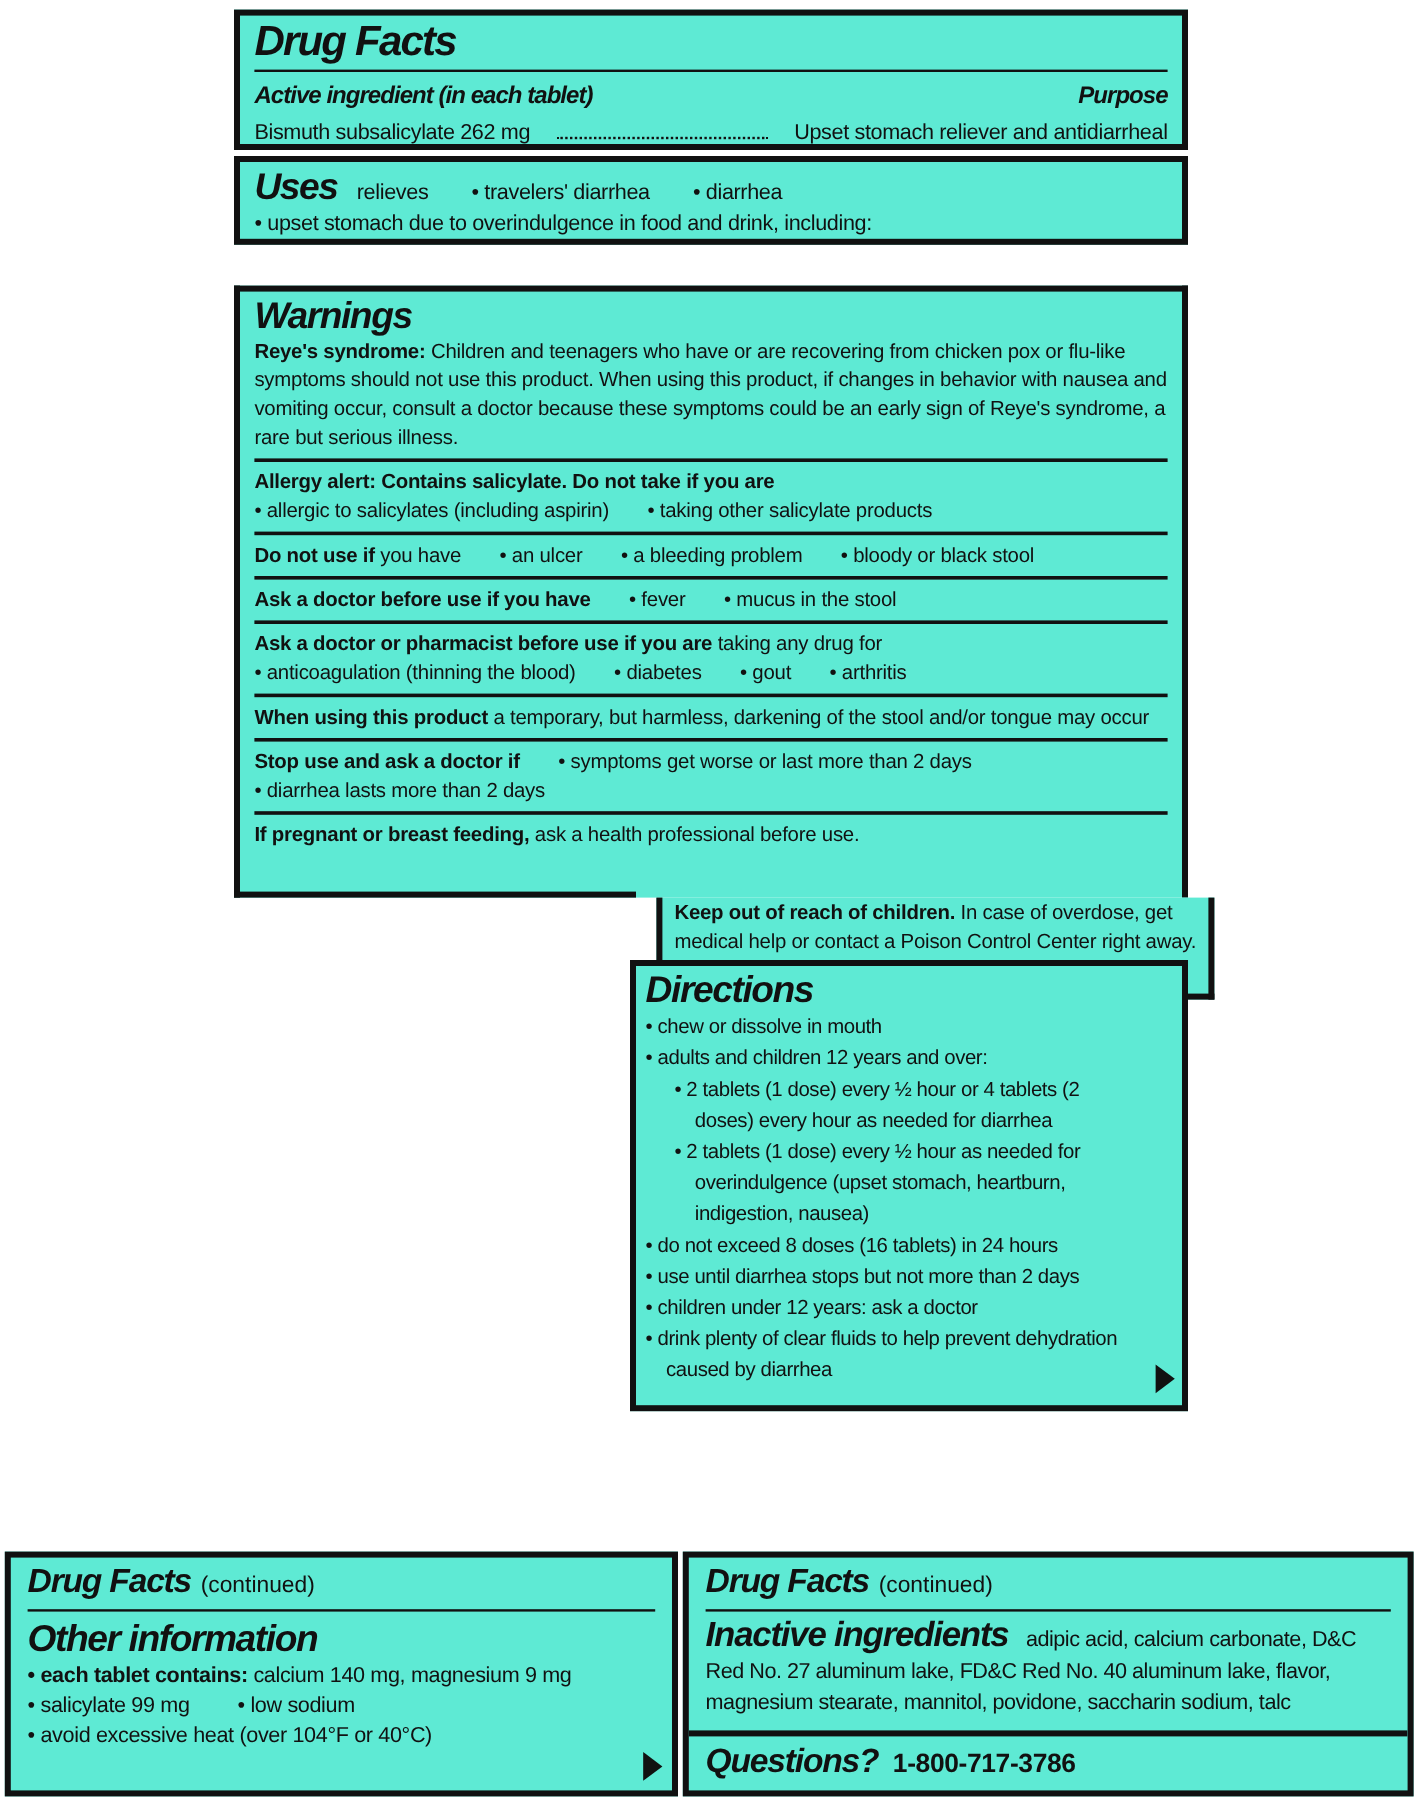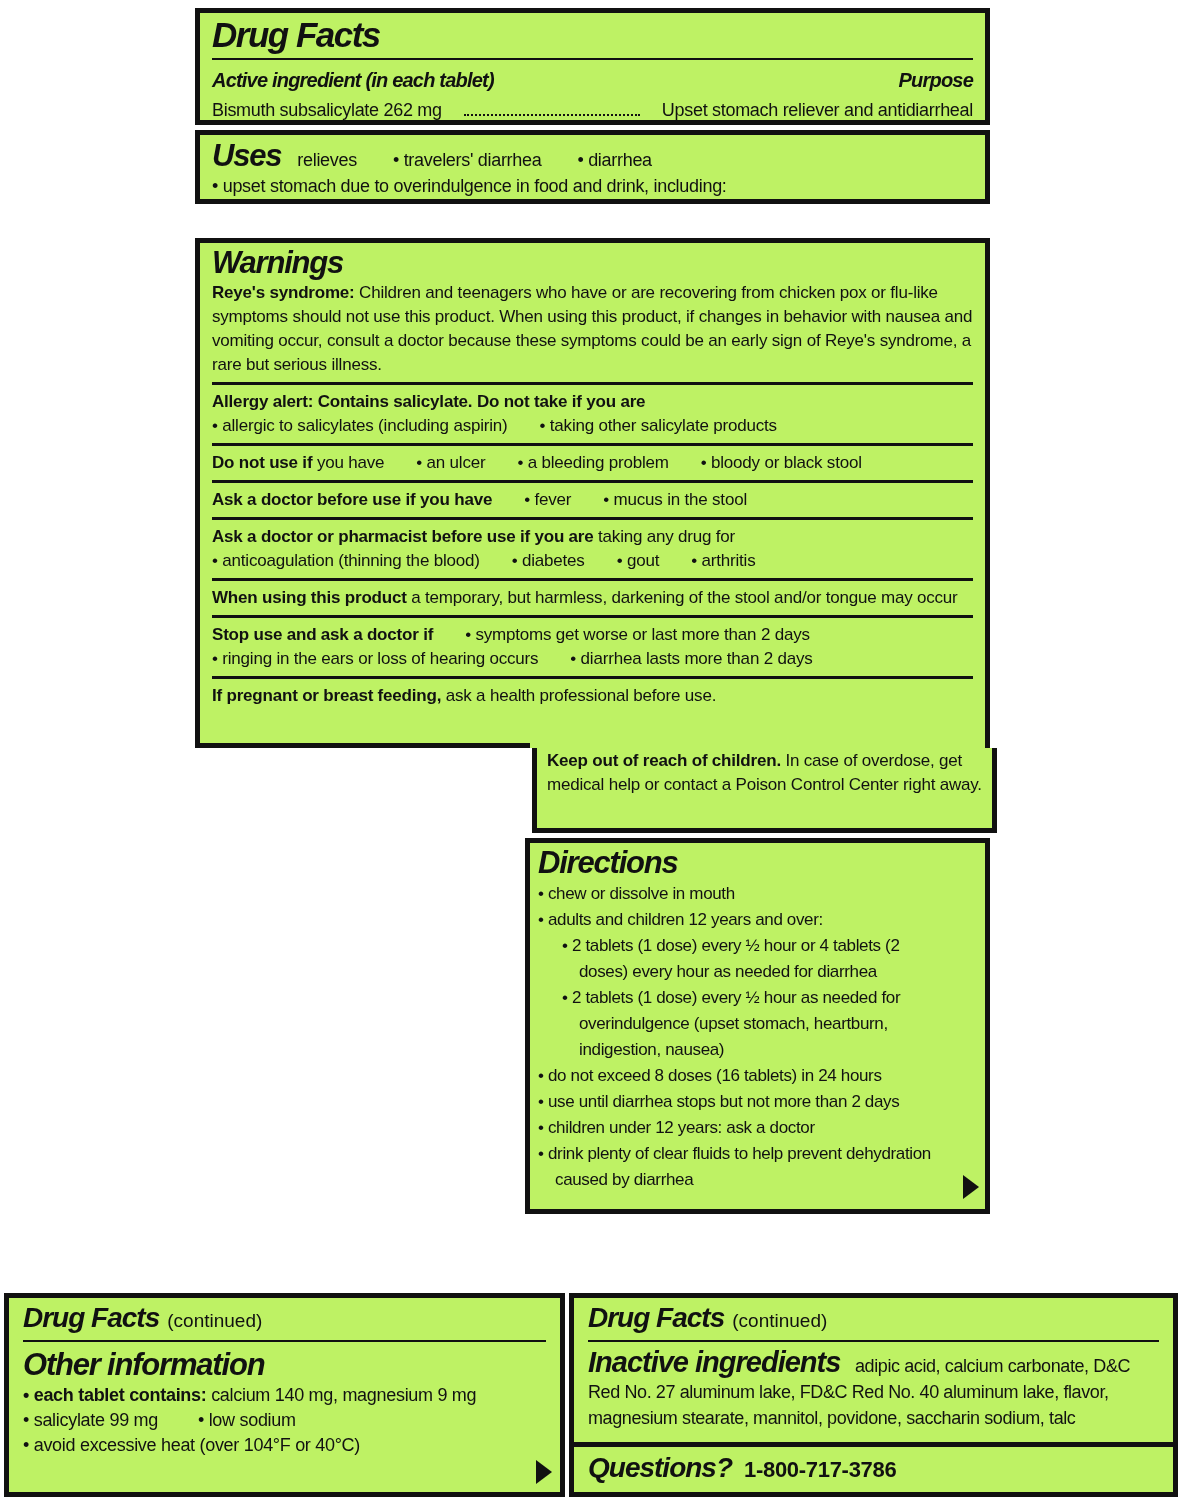"Drug Facts" .box { background: #bef264 -> #5eead4 }
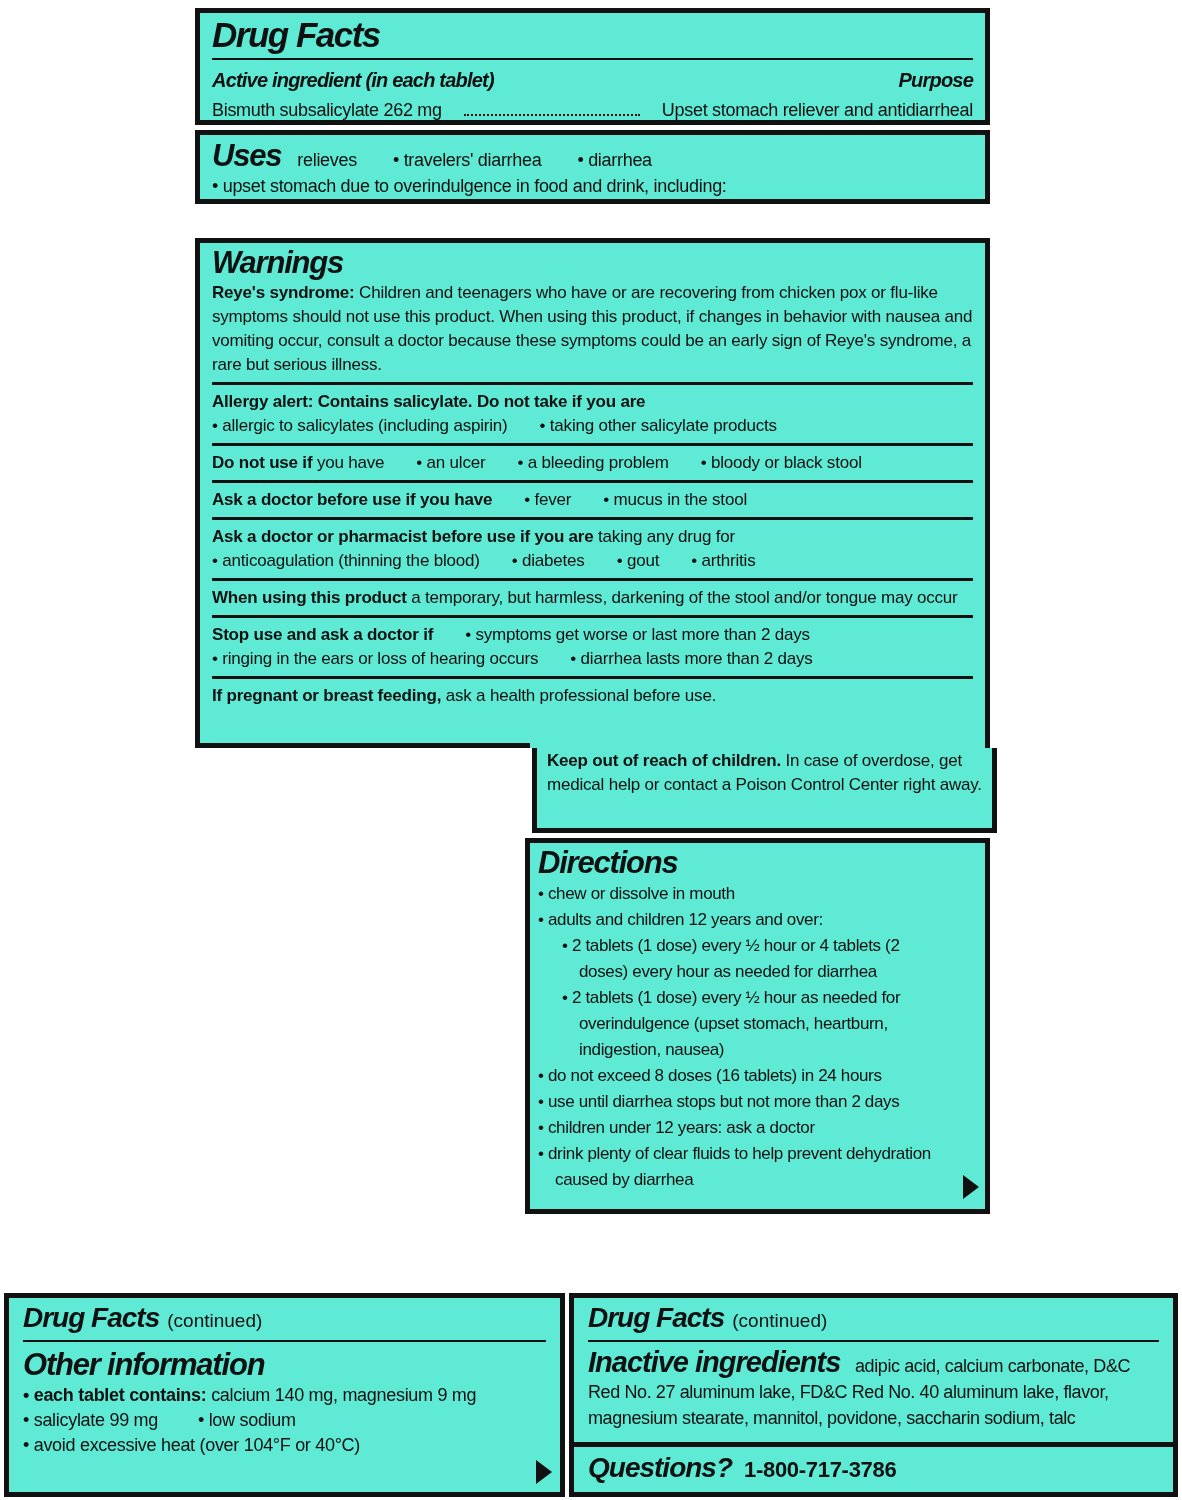"• ringing in the ears" span { html: <span>• ringing in the ears or loss of hearing occurs</span> -> none }
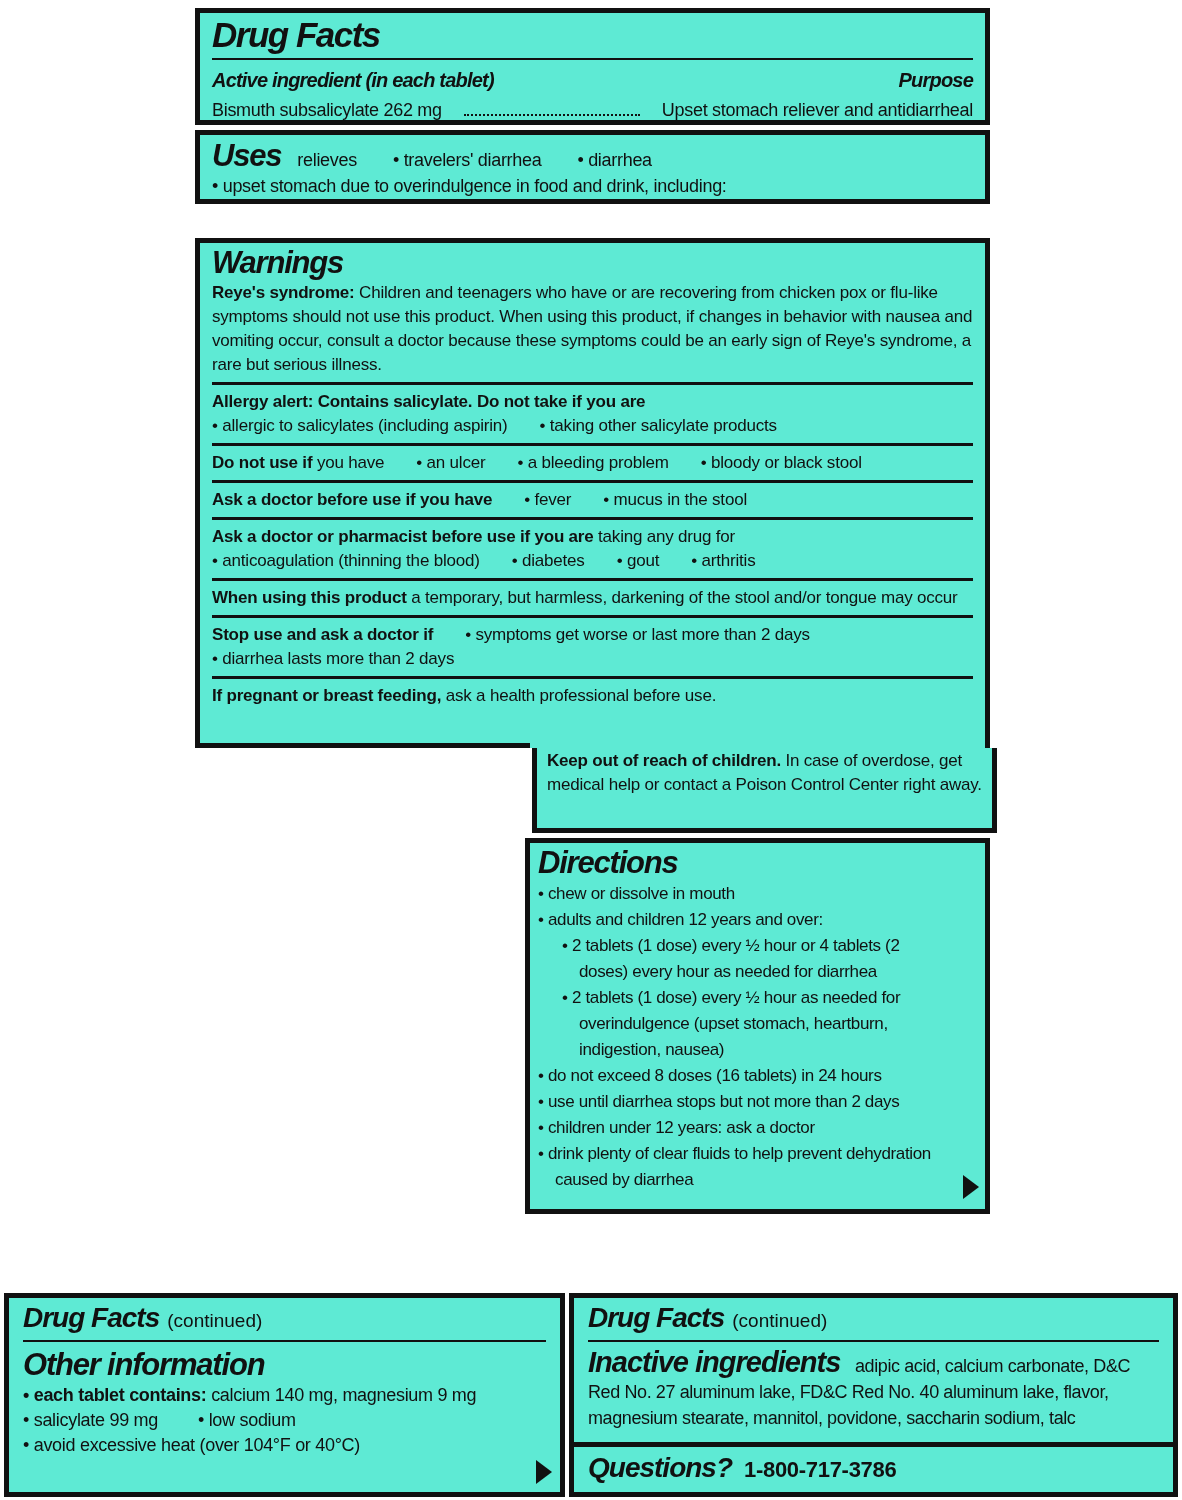"Keep out of reach of" div.box { left: 532px -> 547px }
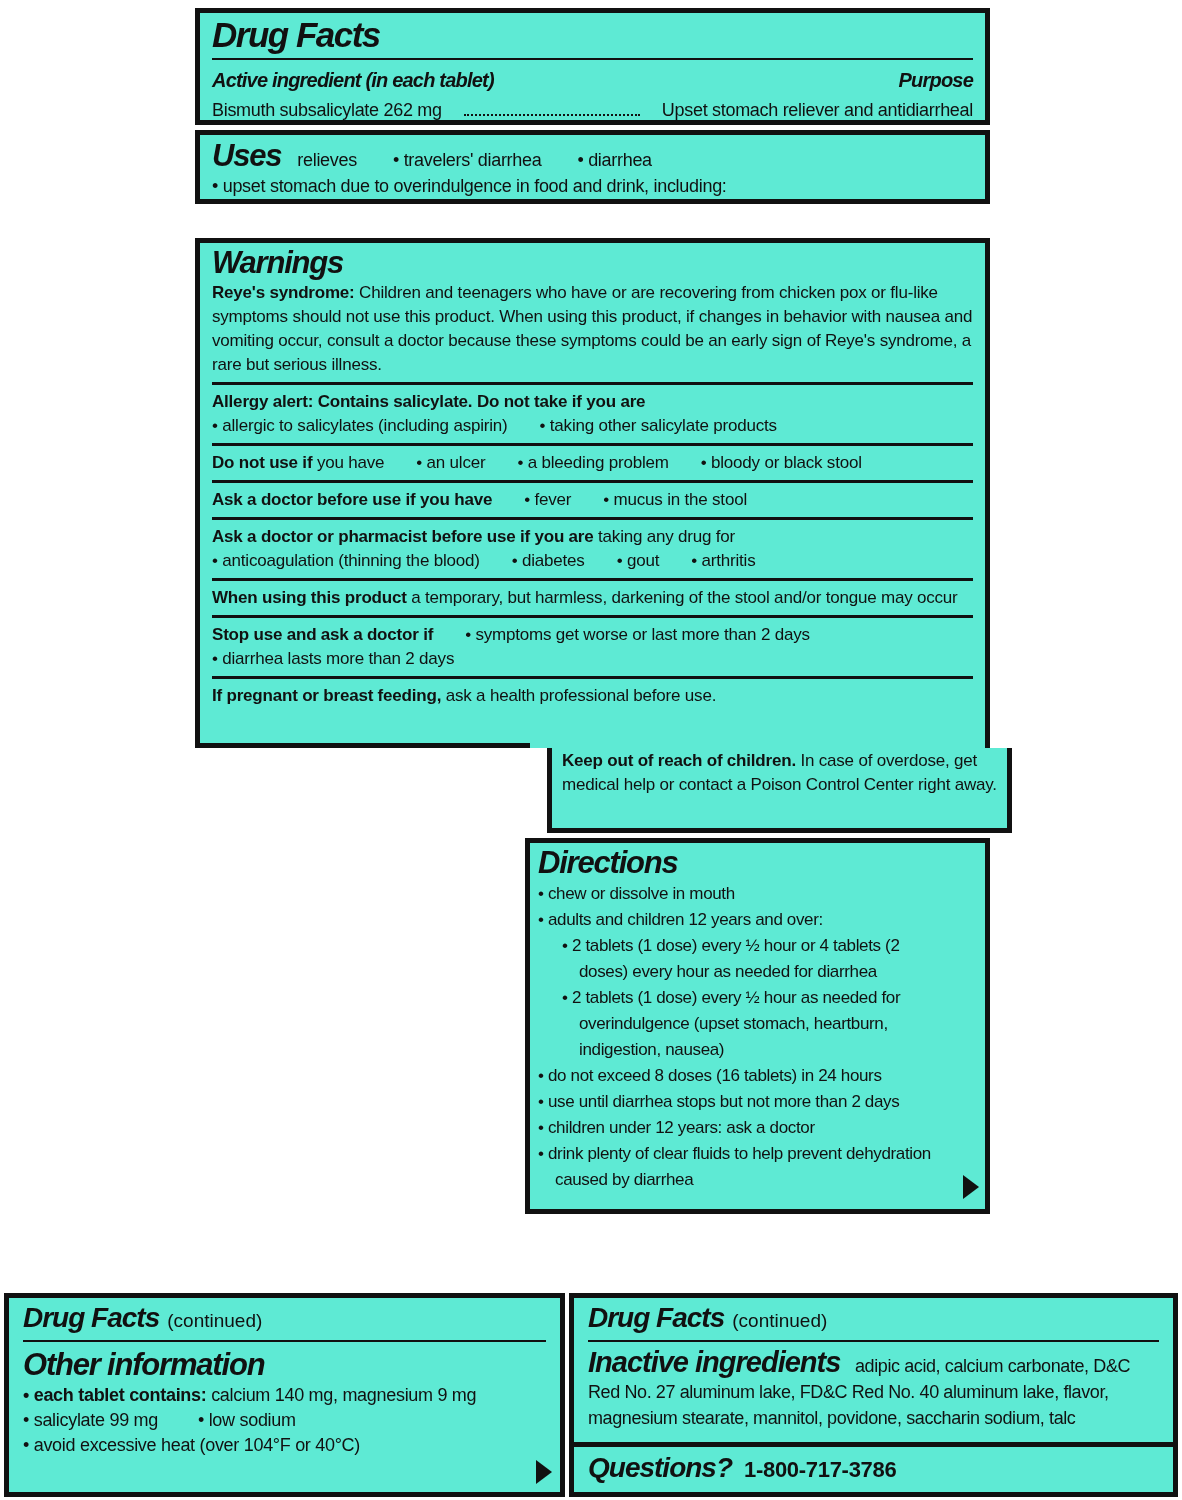"Directions" div.box { top: 838px -> 800px }
